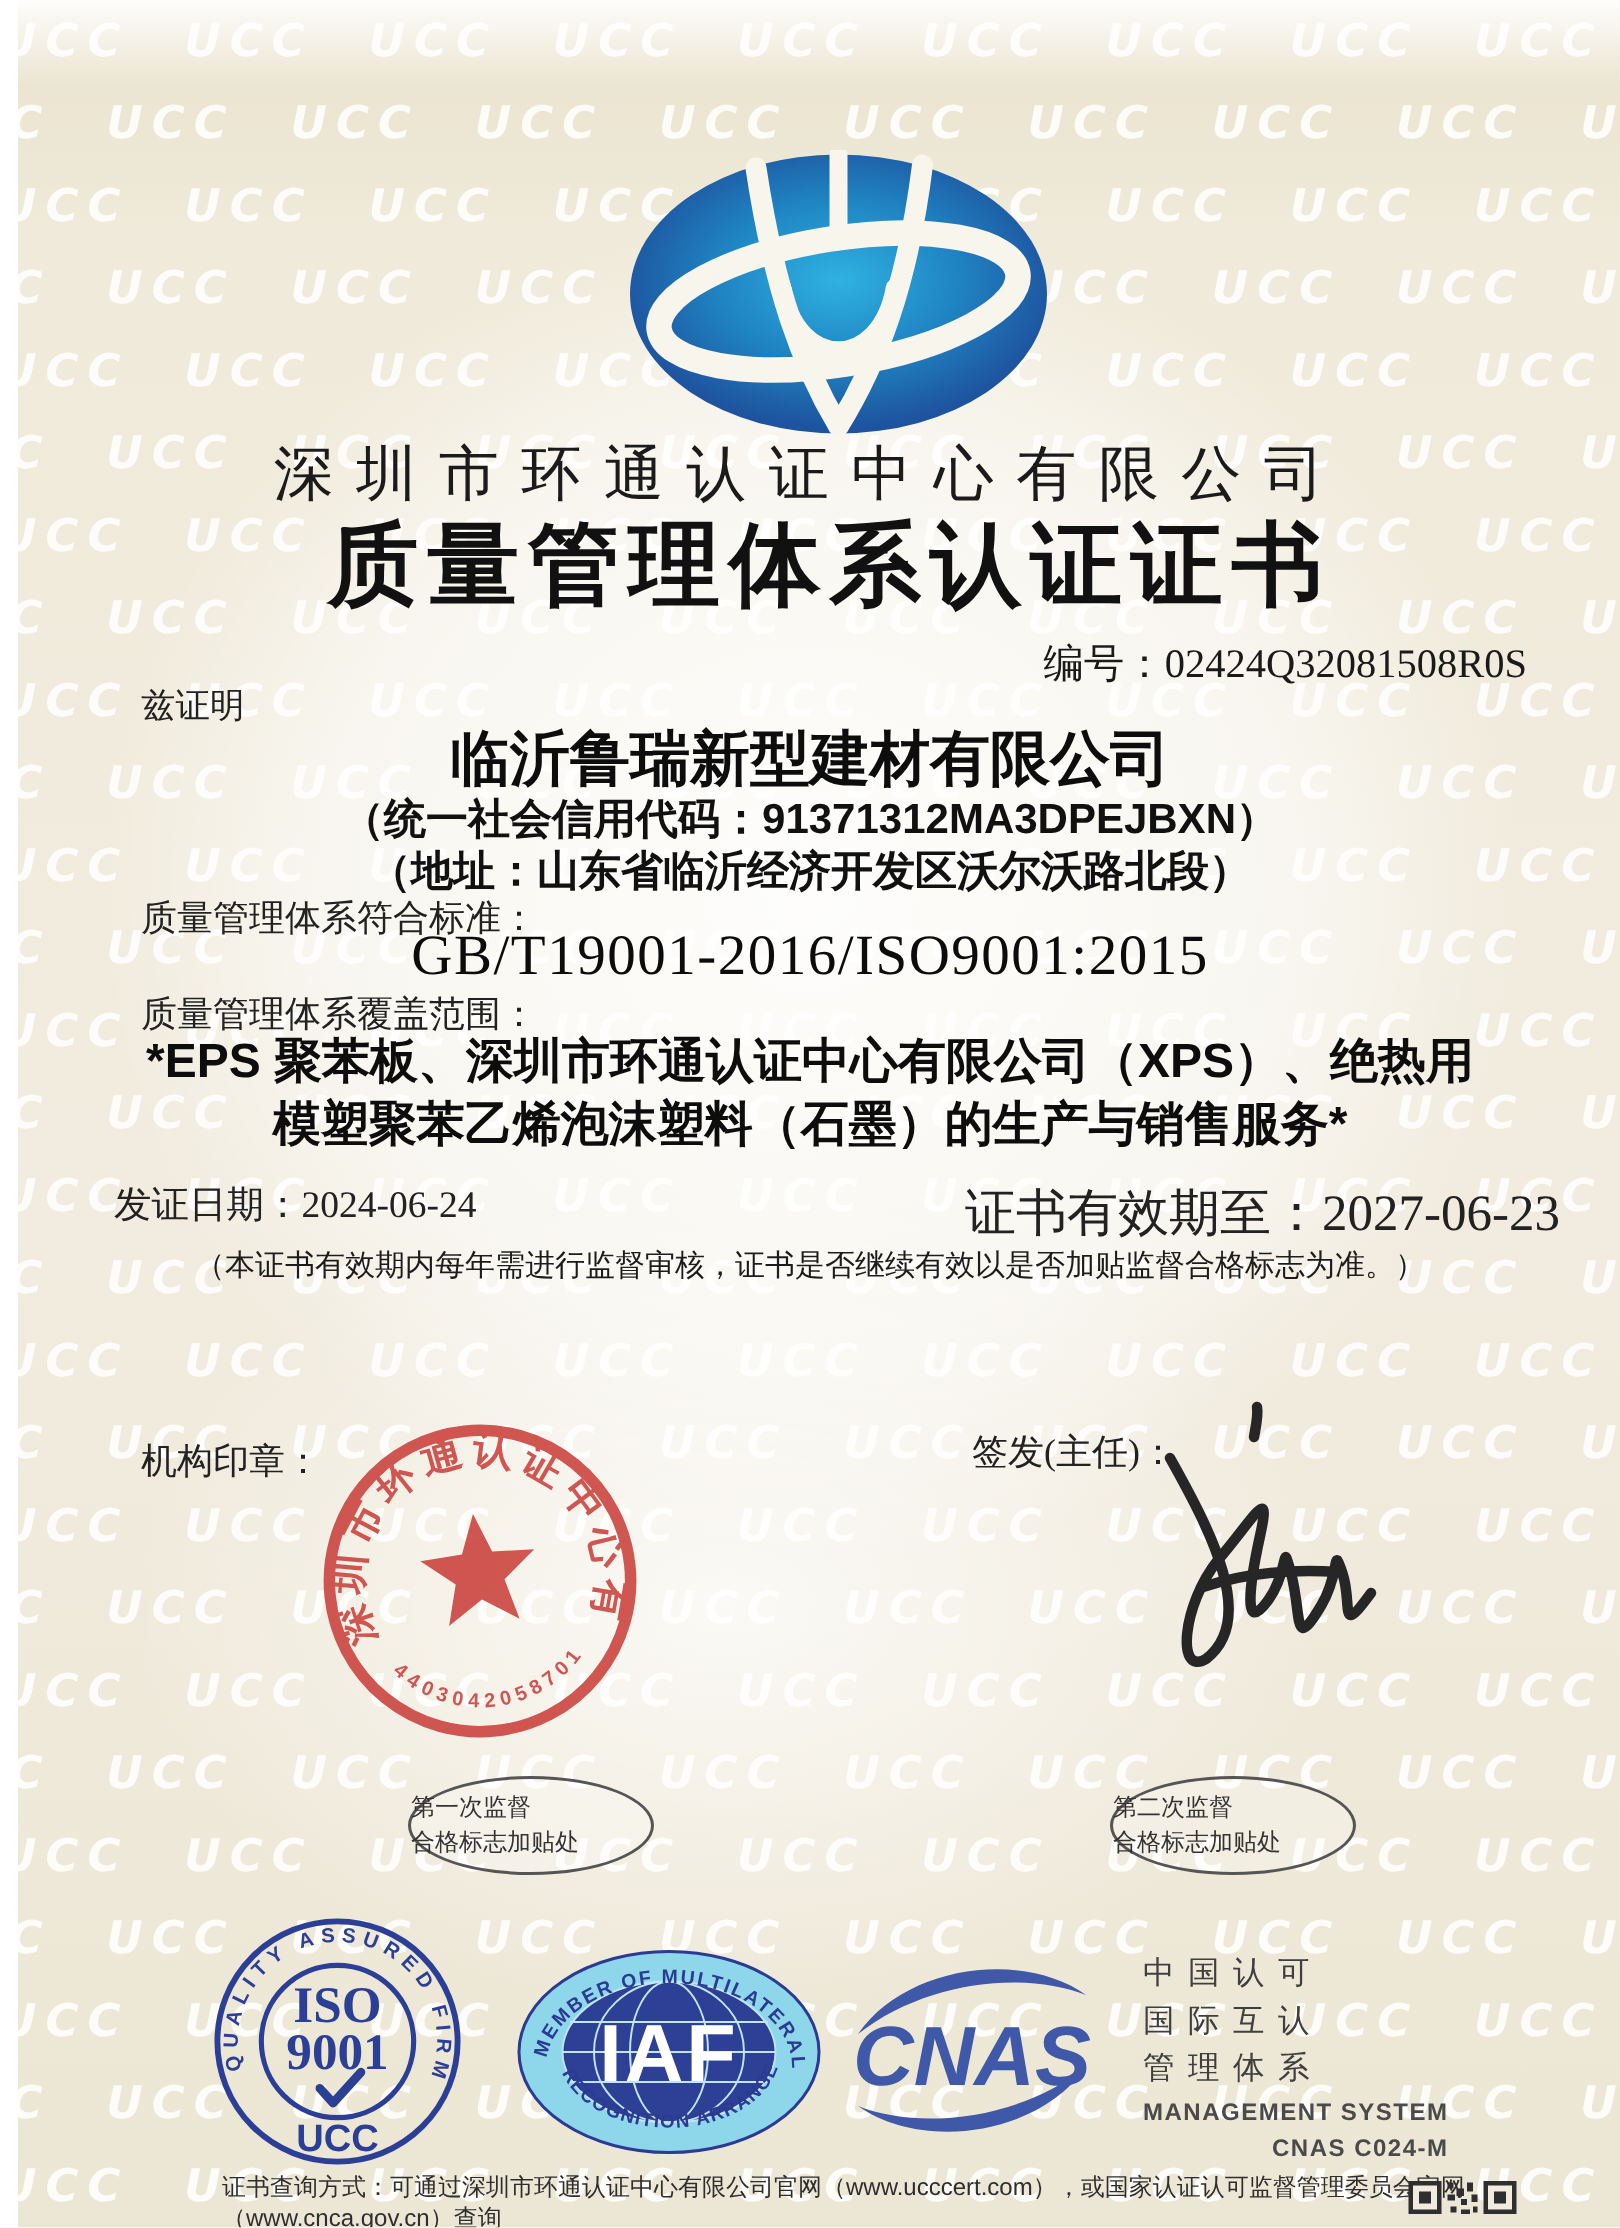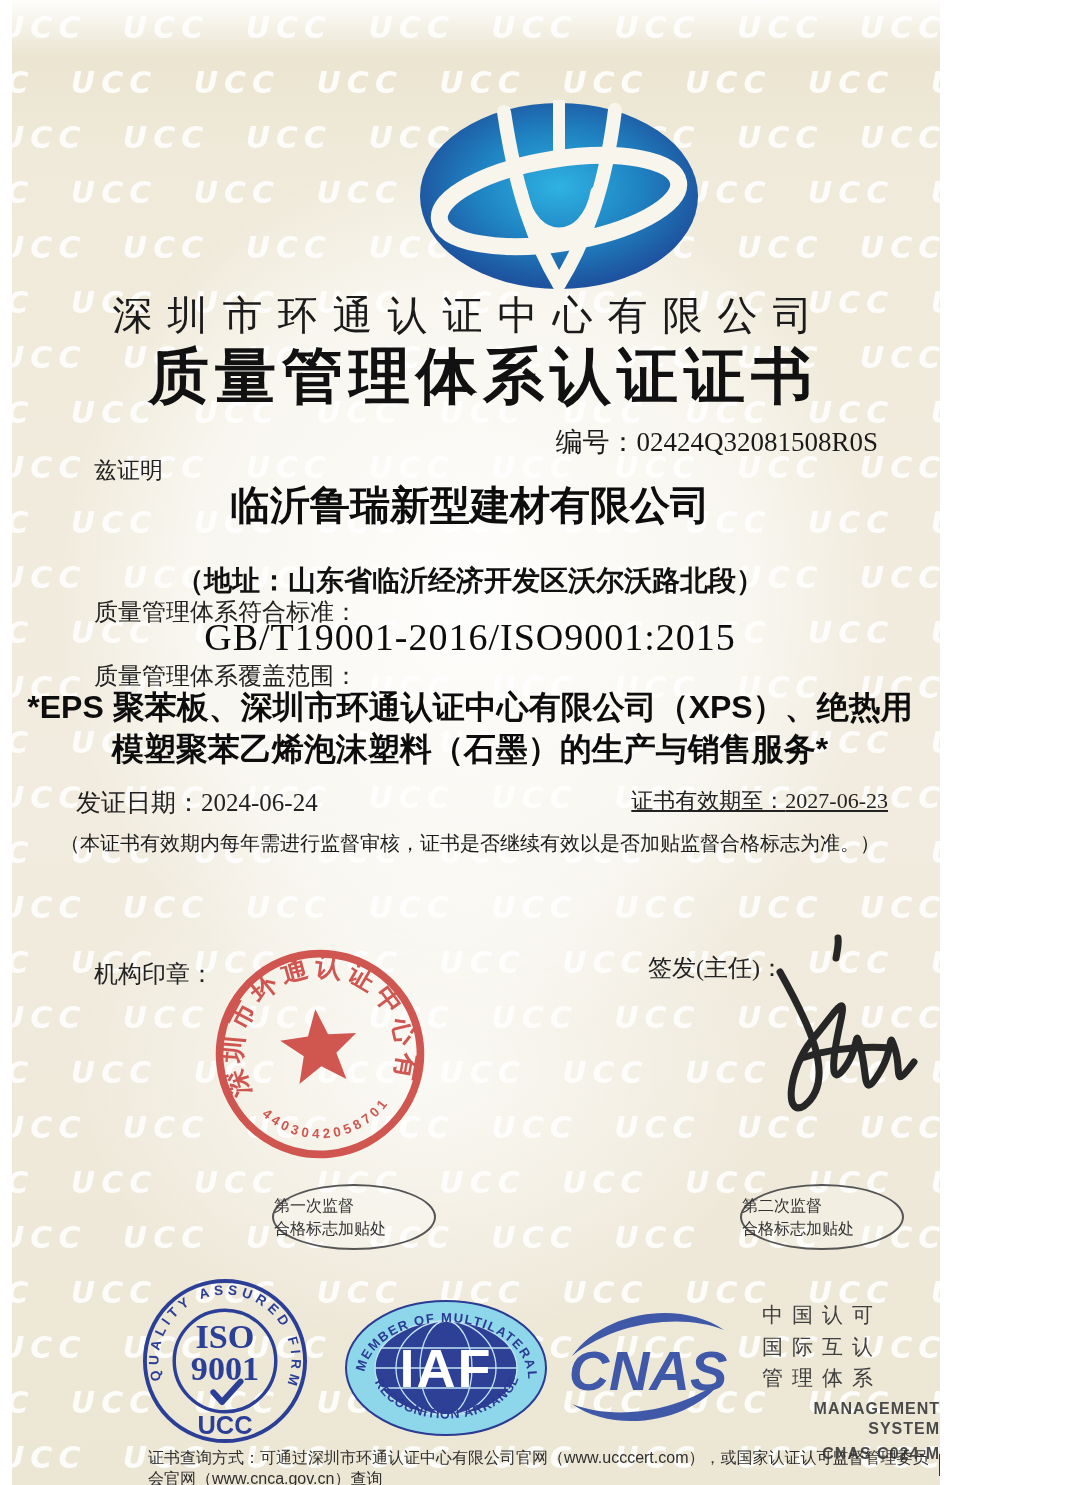"深圳市环通认证中心有限公司" .page { width: 940px -> 1080px }
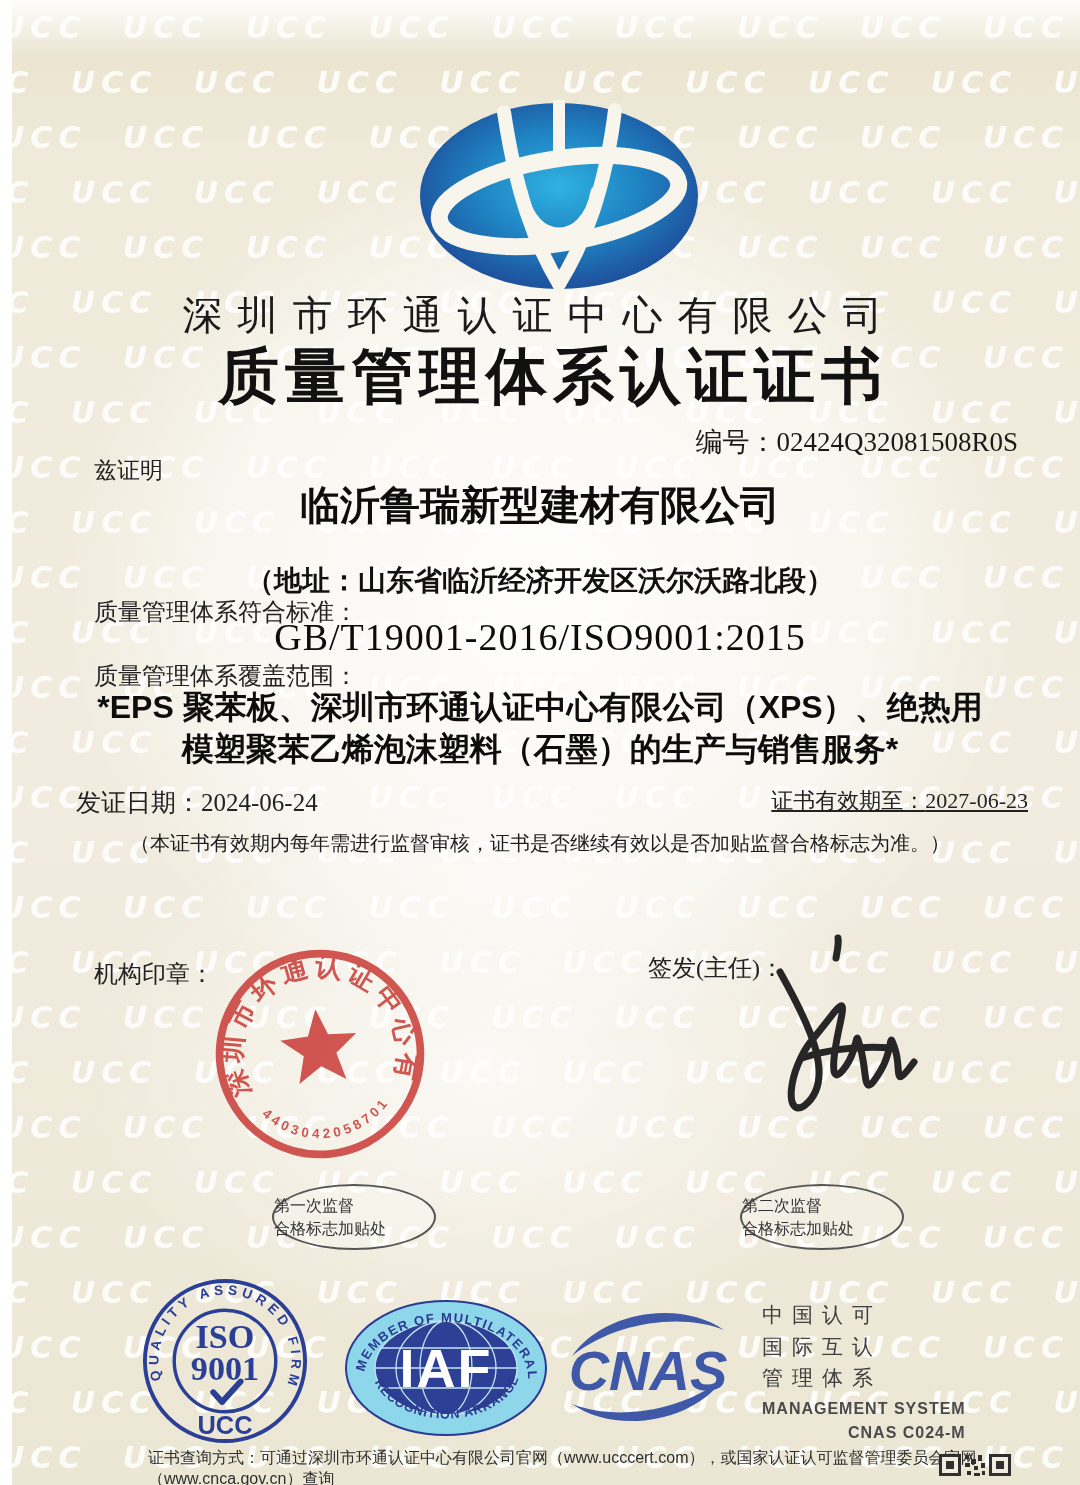"（统一社会信用代码：91371312MA3DPEJBXN）" div.abs { html: none -> <div>（统一社会信用代码：91371312MA3DPEJBXN）</div> }
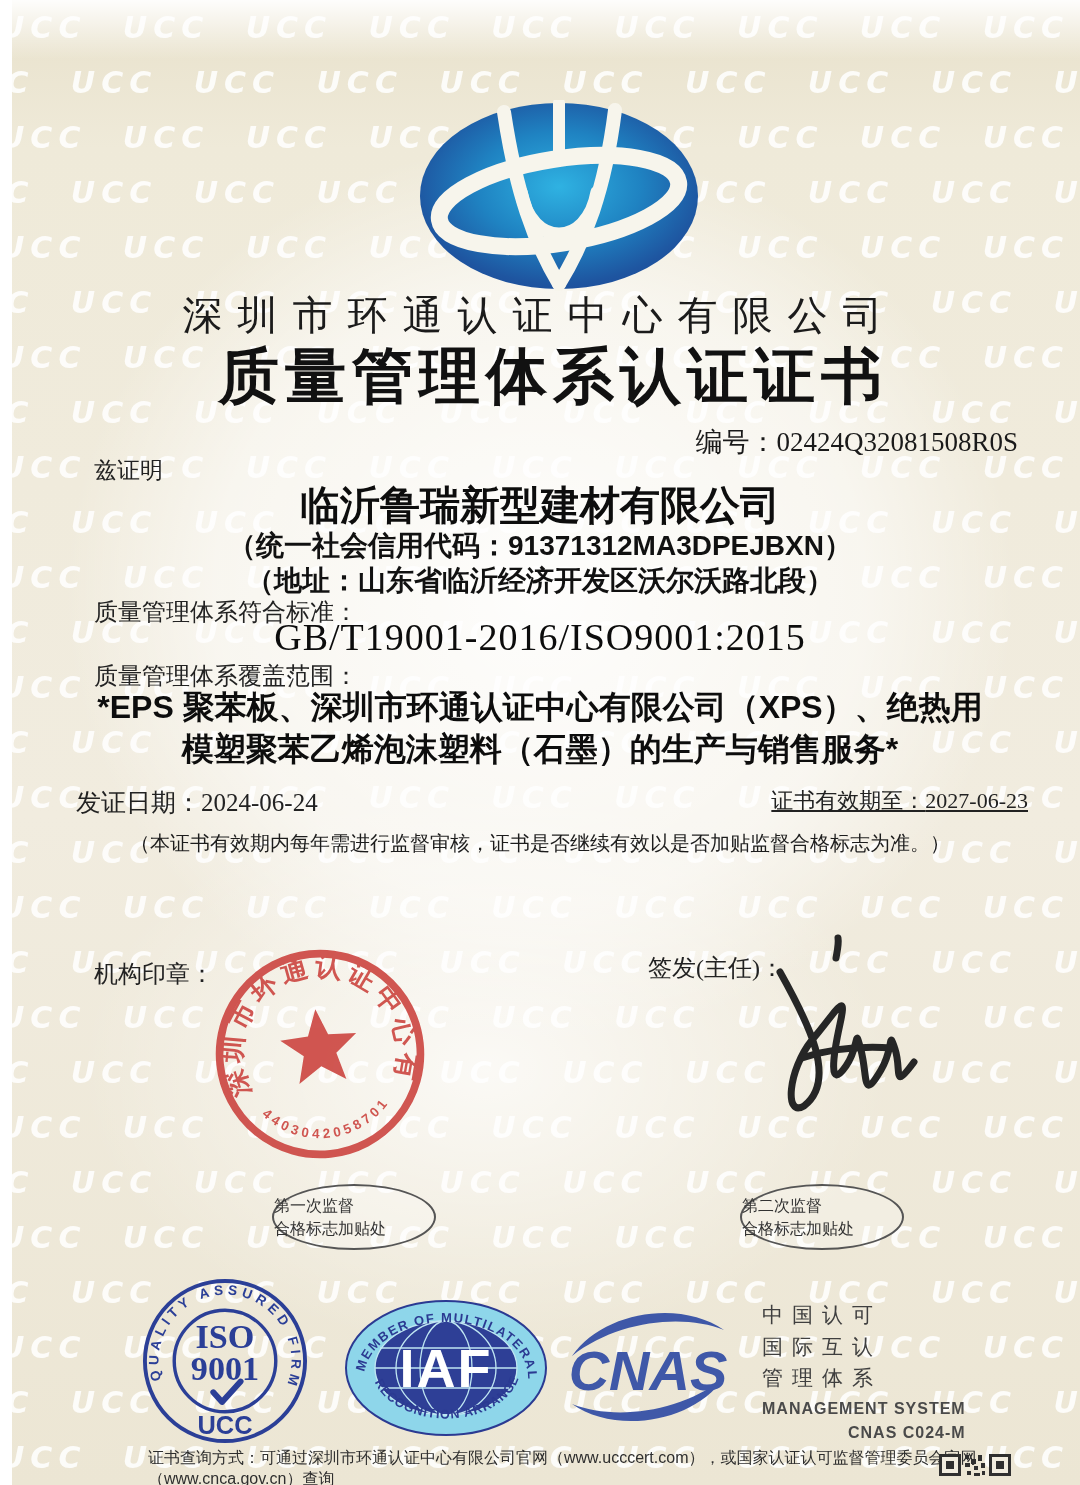"证书有效期至：2027-06-23" .valid { font-size: 22px -> 34px; right: 52px -> 40px; text-decoration: underline -> none }
